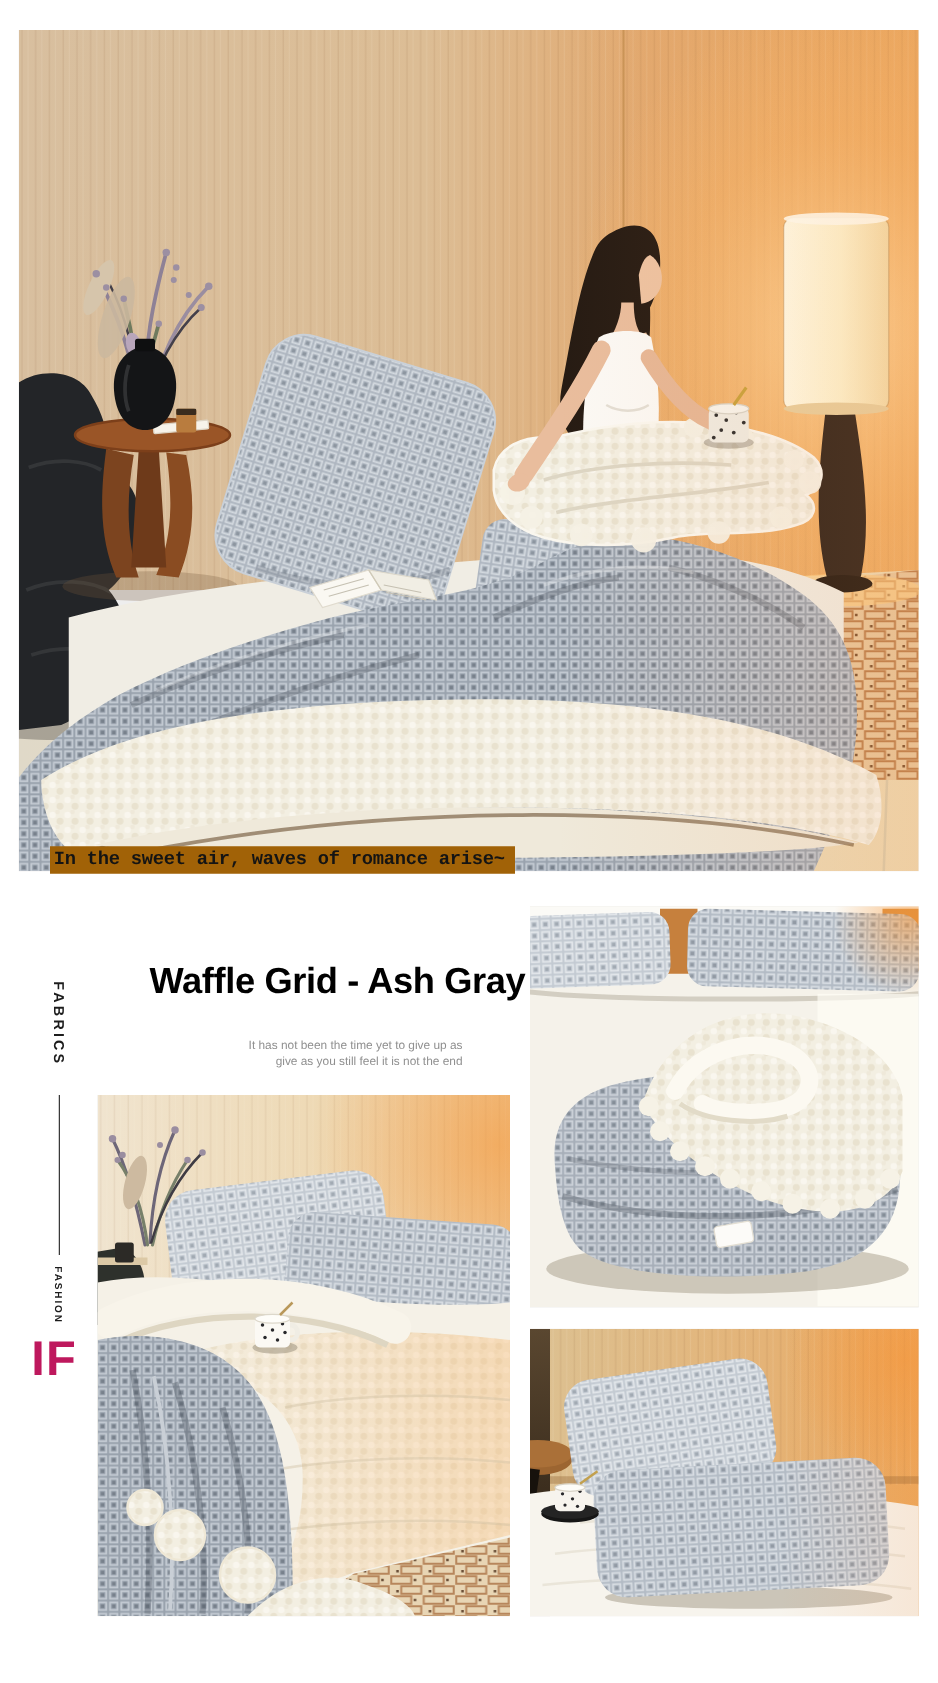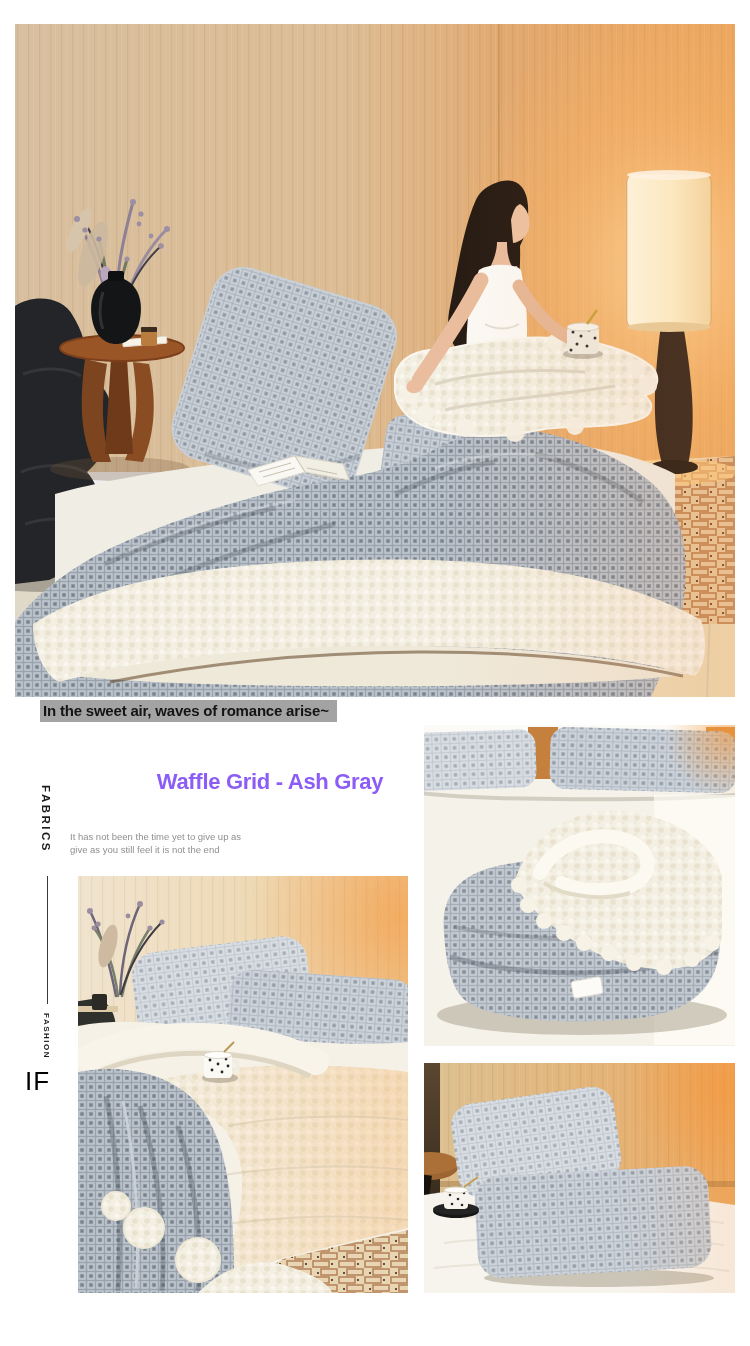"In the sweet air, waves" #tagline { background: #a3a3a3 -> #a16207; font-family: none -> Liberation Mono, monospace; top: 700px -> 677px }
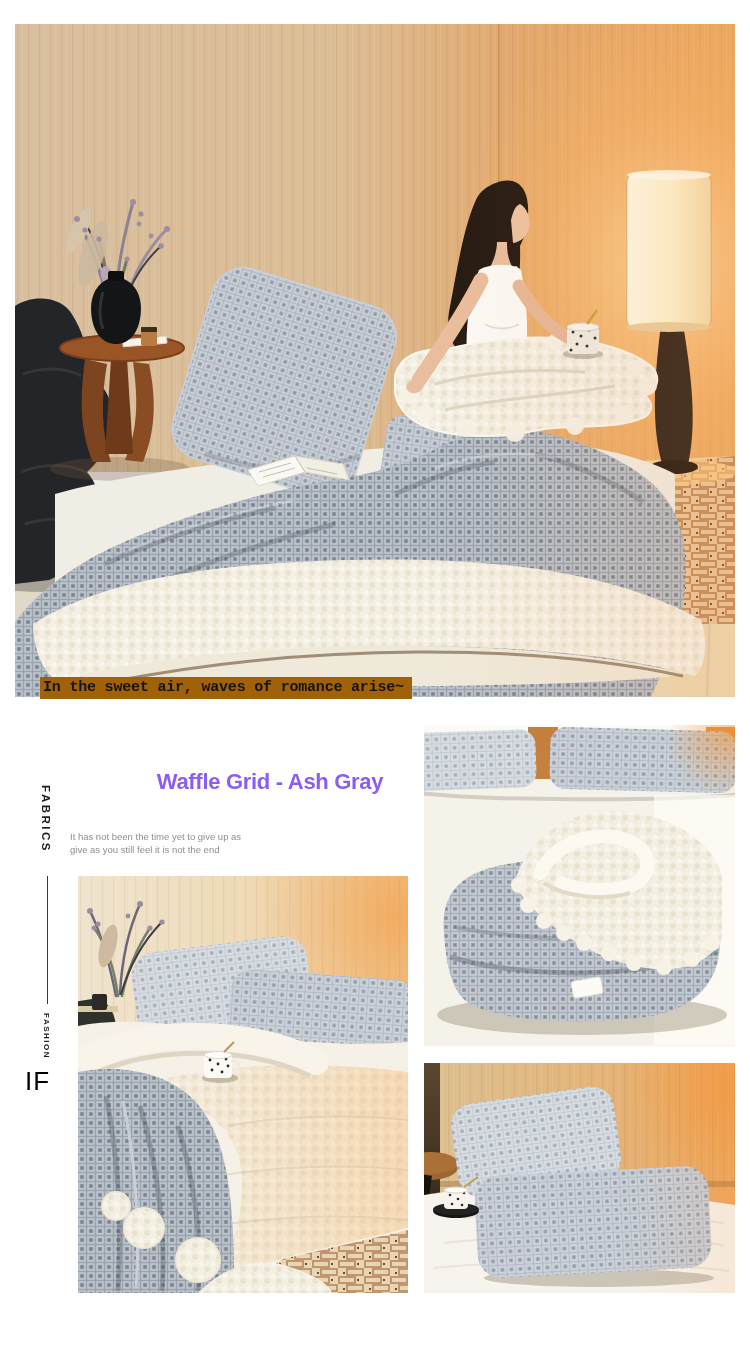"Waffle Grid - Ash Gray" #title { color: #8b5cf6 -> #000000; font-size: 22px -> 29px }
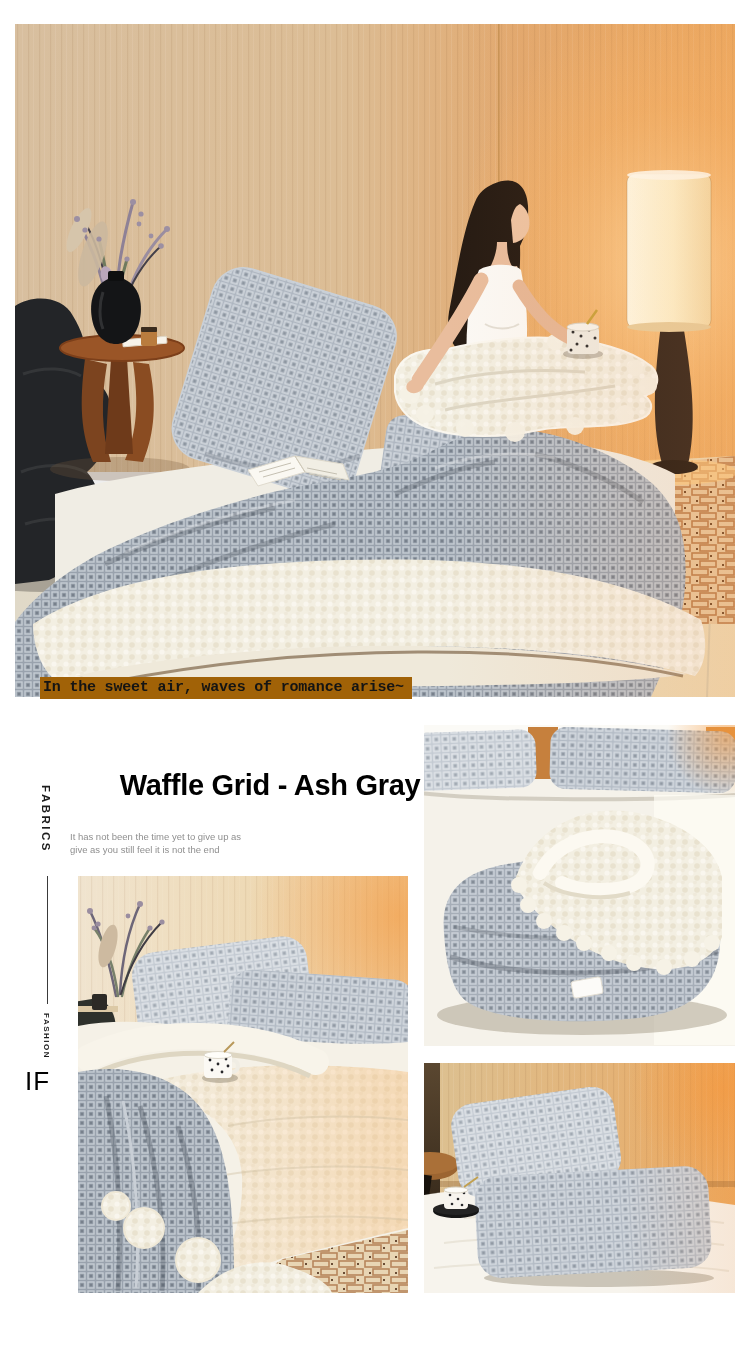"It has not been the" #subtitle { text-align: left -> right }
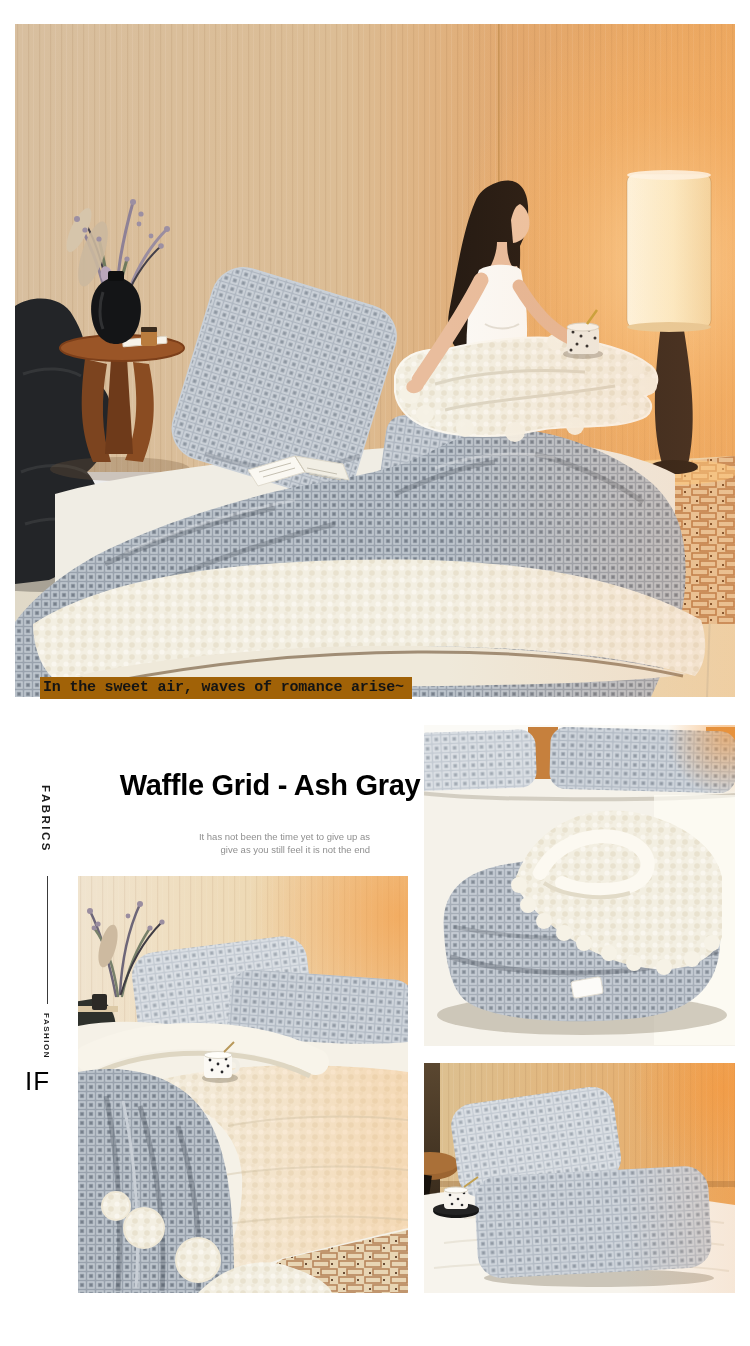"IF" #rail-brand { color: #000000 -> #be185d; font-size: 26px -> 39px; font-weight: 400 -> 700 }
